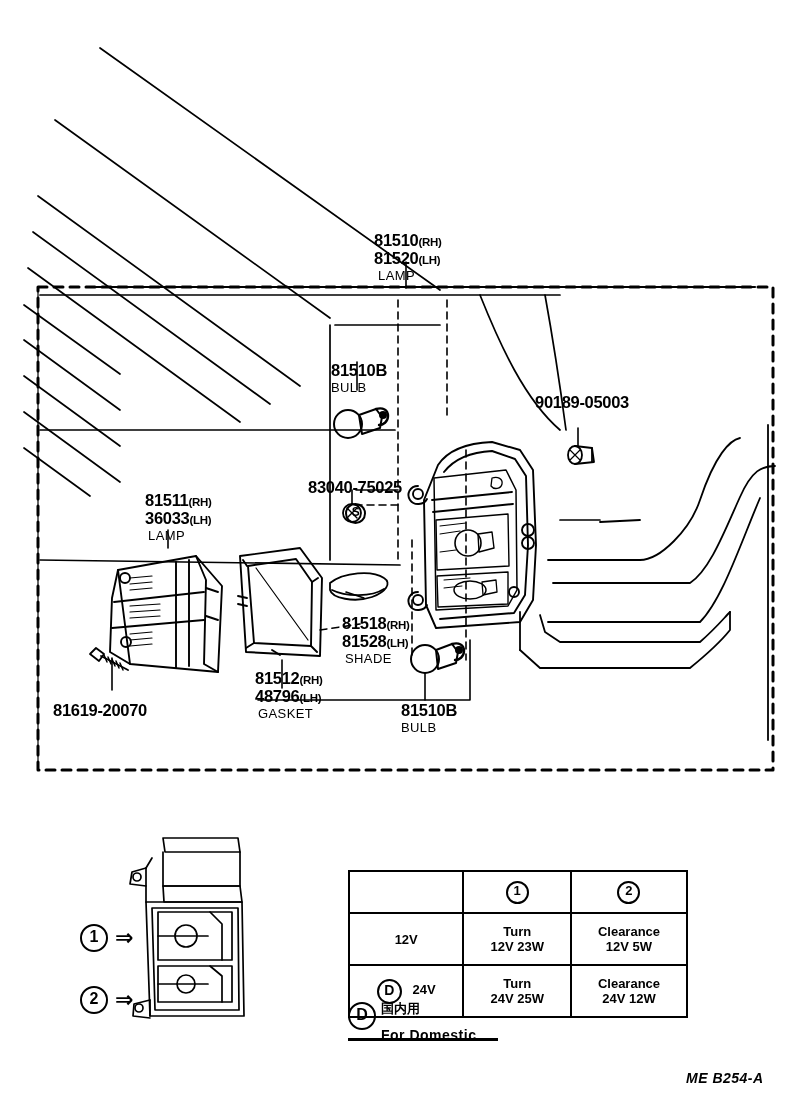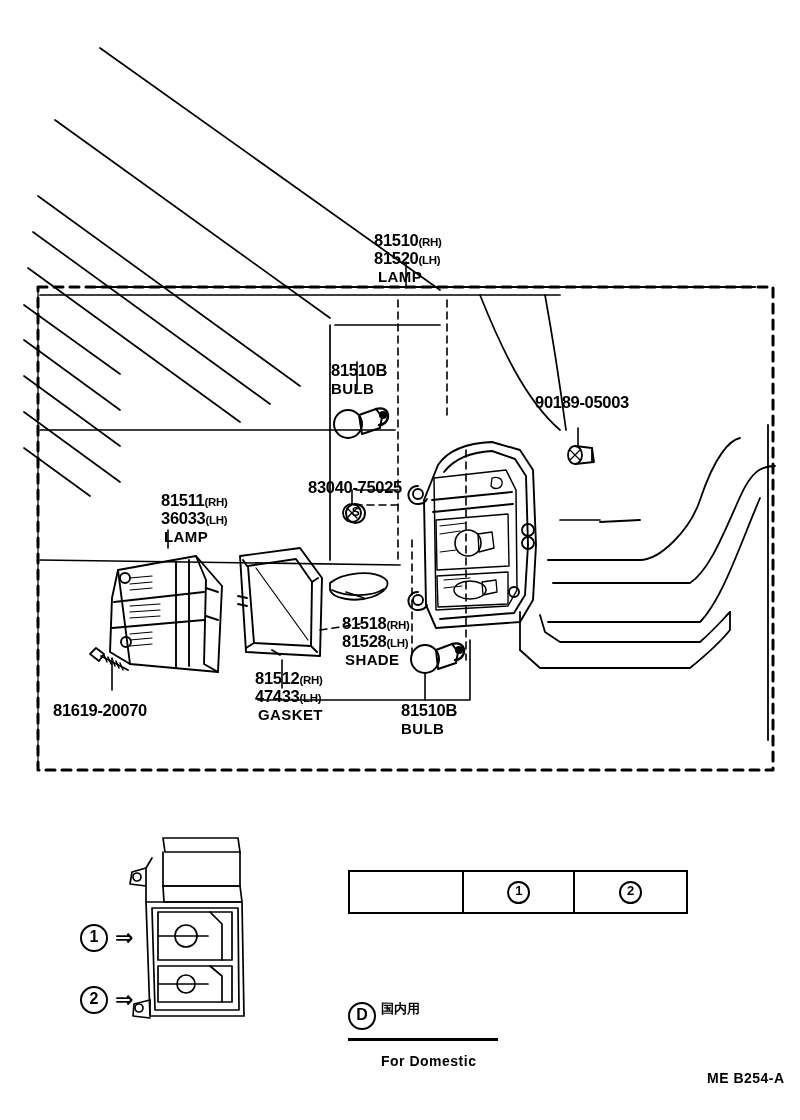"LAMP" .dsc { font-size: 15px -> 13px; font-weight: bold -> normal }
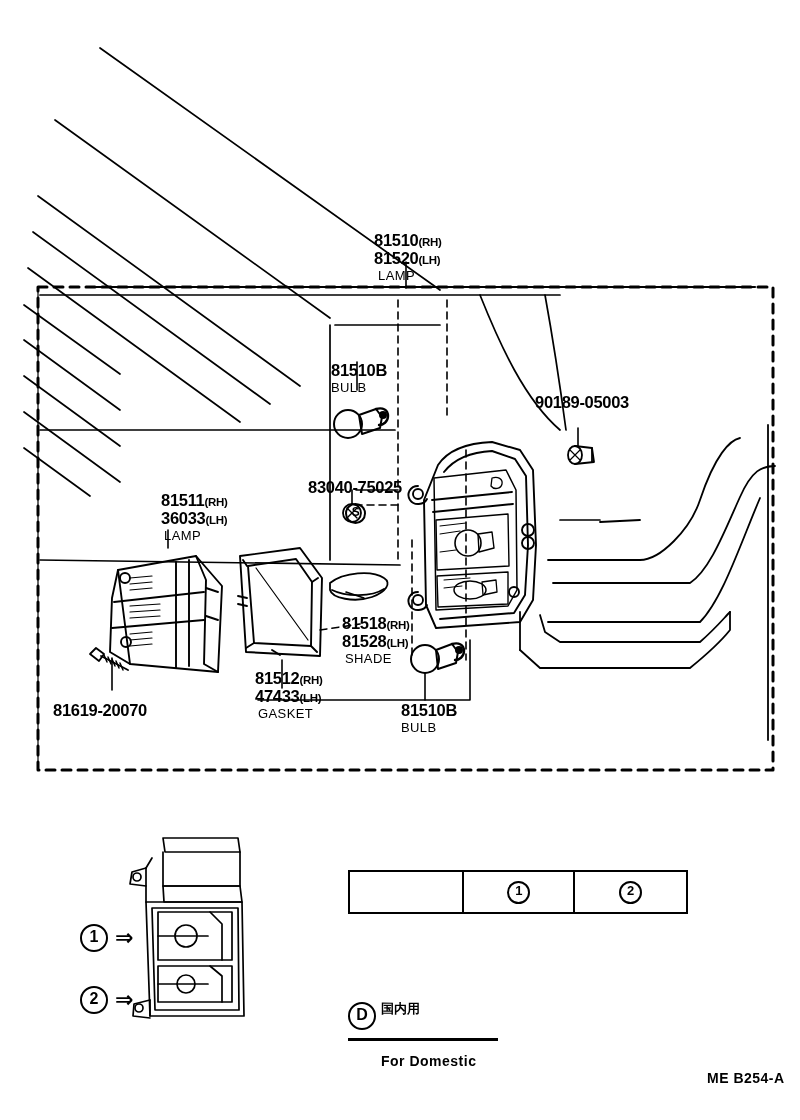"81511(RH)" div.lbl { margin-left: 16px -> none }
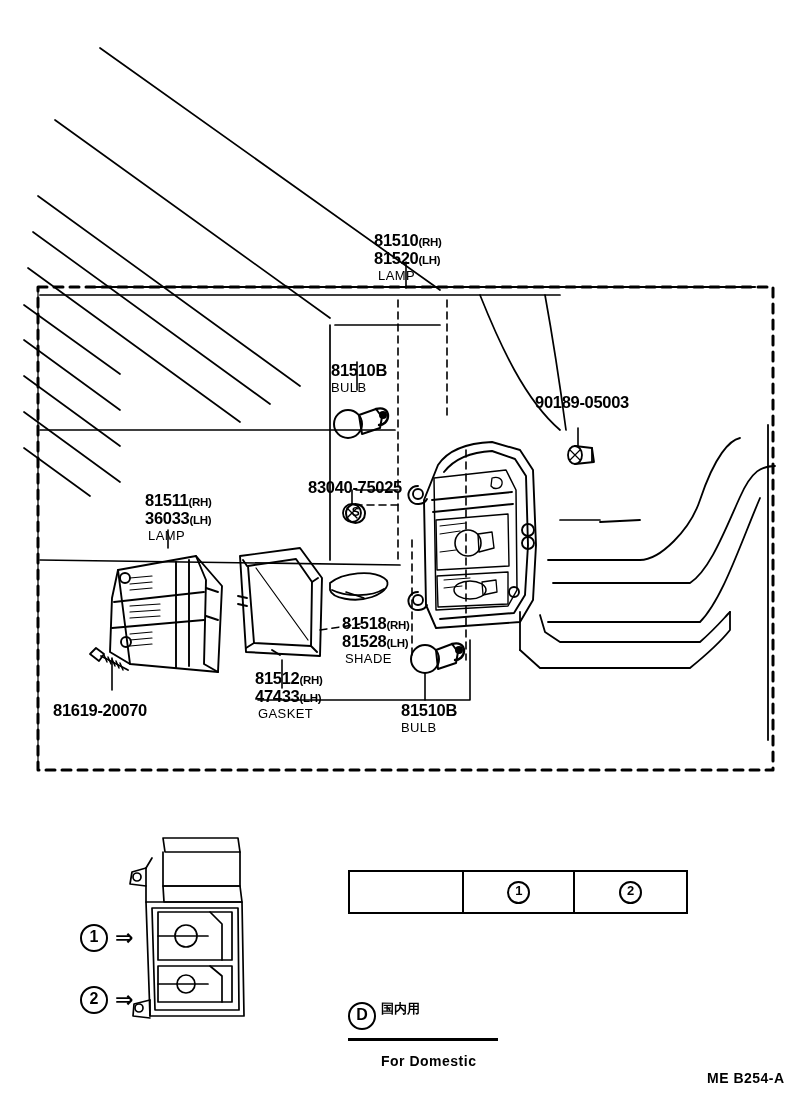"47433" span.pn { text: 47433 -> 48796 }
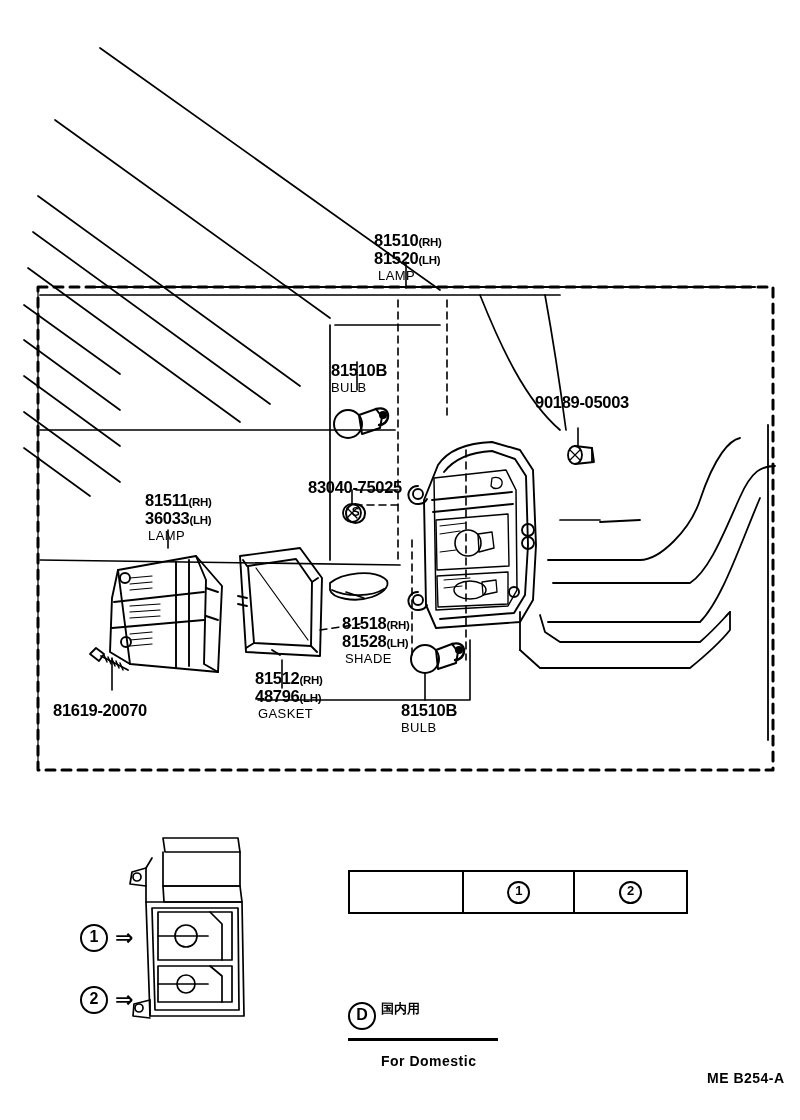"12V" tr { html: none -> <tr> <td>12V</td> <td> <div>Turn</div> <div>12V 23W</div> </td> <td> <div>Clearance</div> <div>12V 5W</div> </td> </tr> }
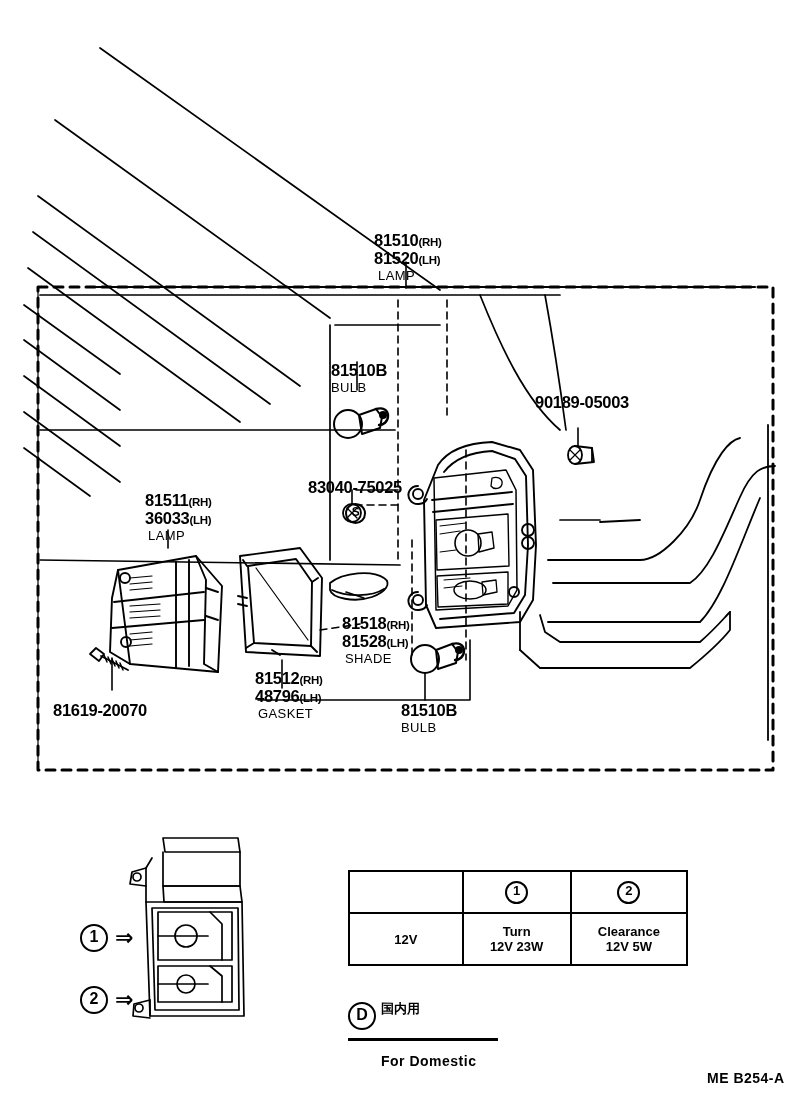"D 24V" tr { html: none -> <tr> <td> <span>D</span> <span>24V</span> </td> <td> <div>Turn</div> <div>24V 25W</div> </td> <td> <div>Clearance</div> <div>24V 12W</div> </td> </tr> }
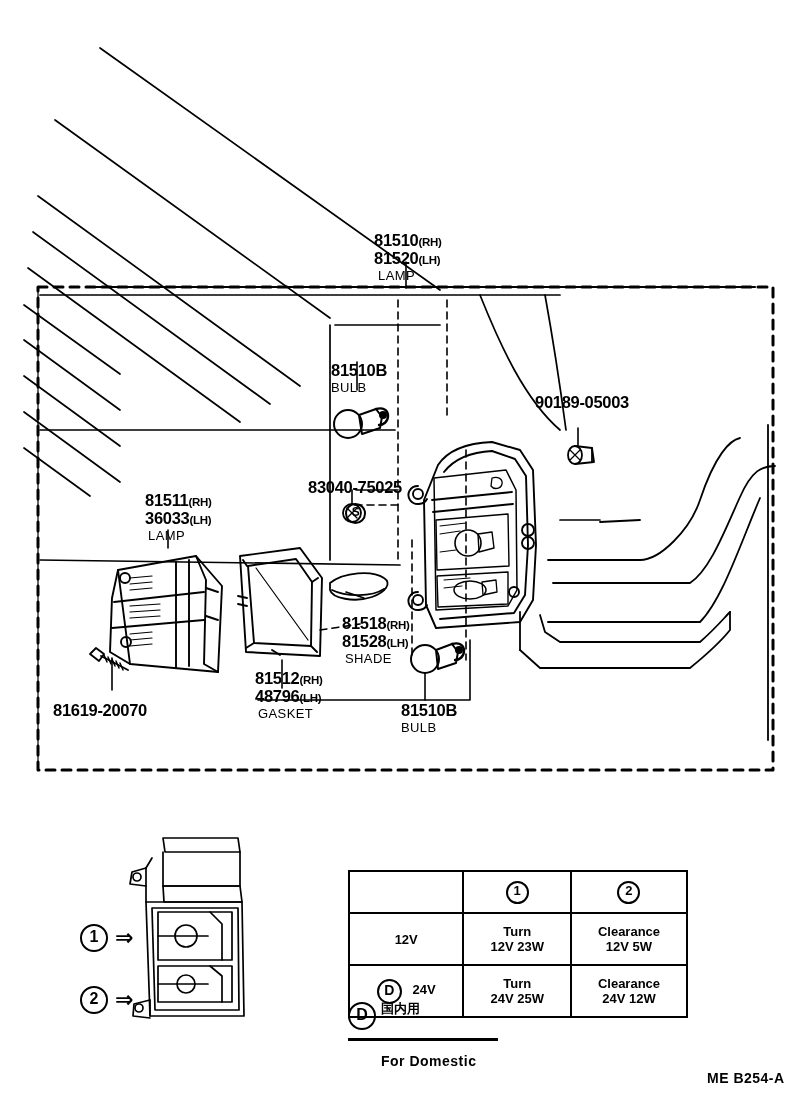"国内用" .domestic .txtcol { gap: 26px -> none }
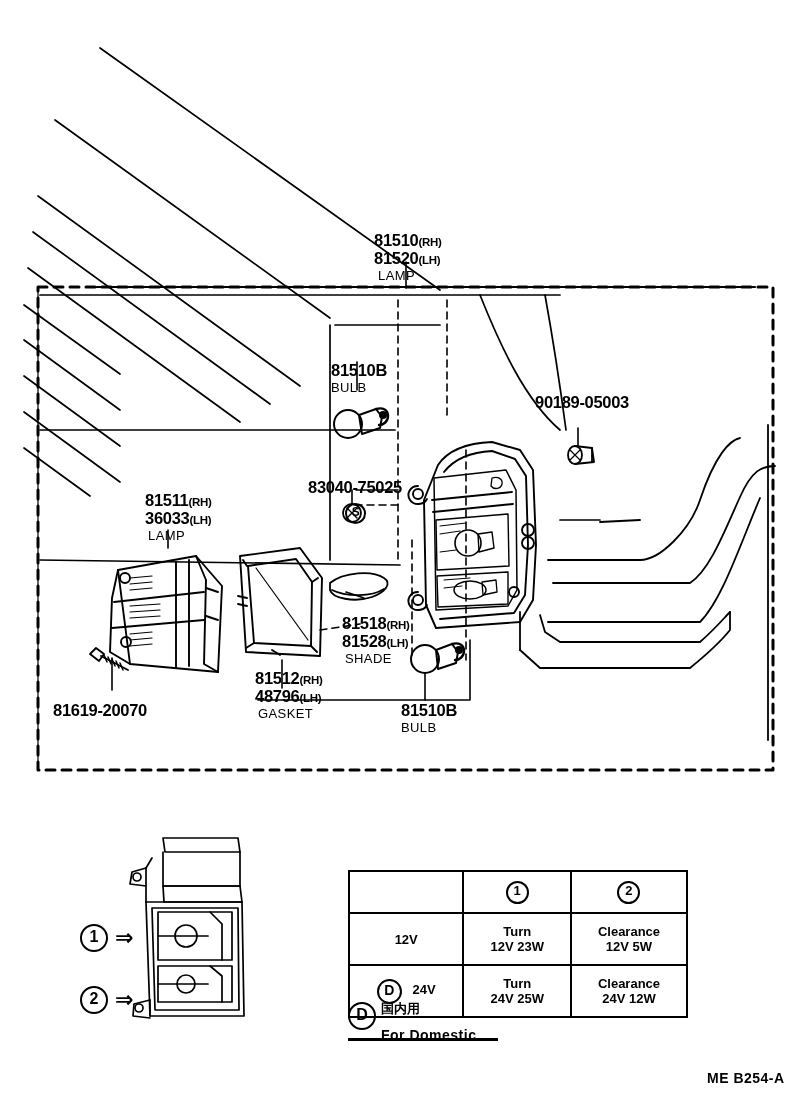"ME B254-A" div.footcode { font-style: none -> italic; left: 707px -> 686px }
